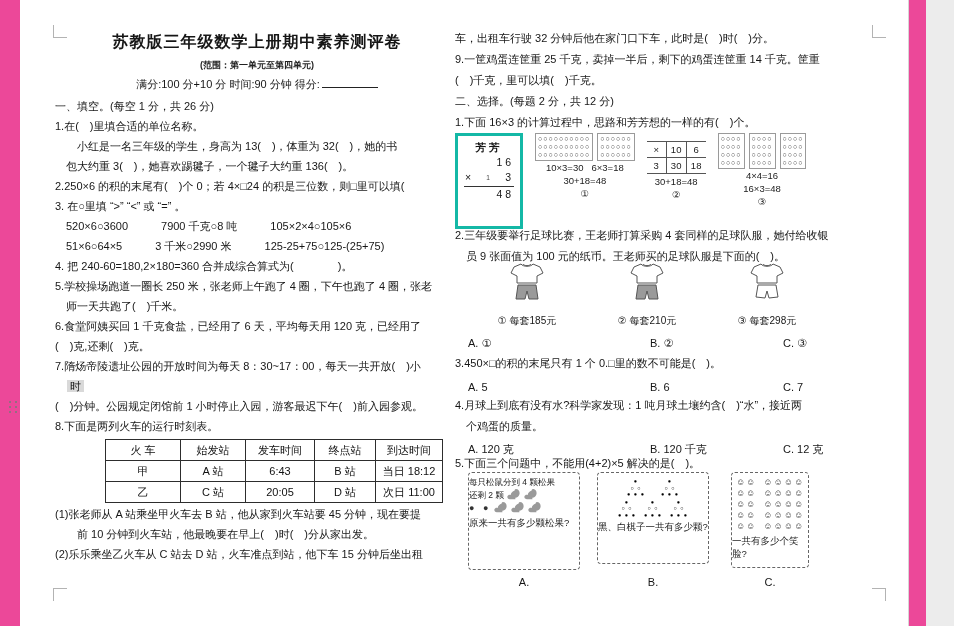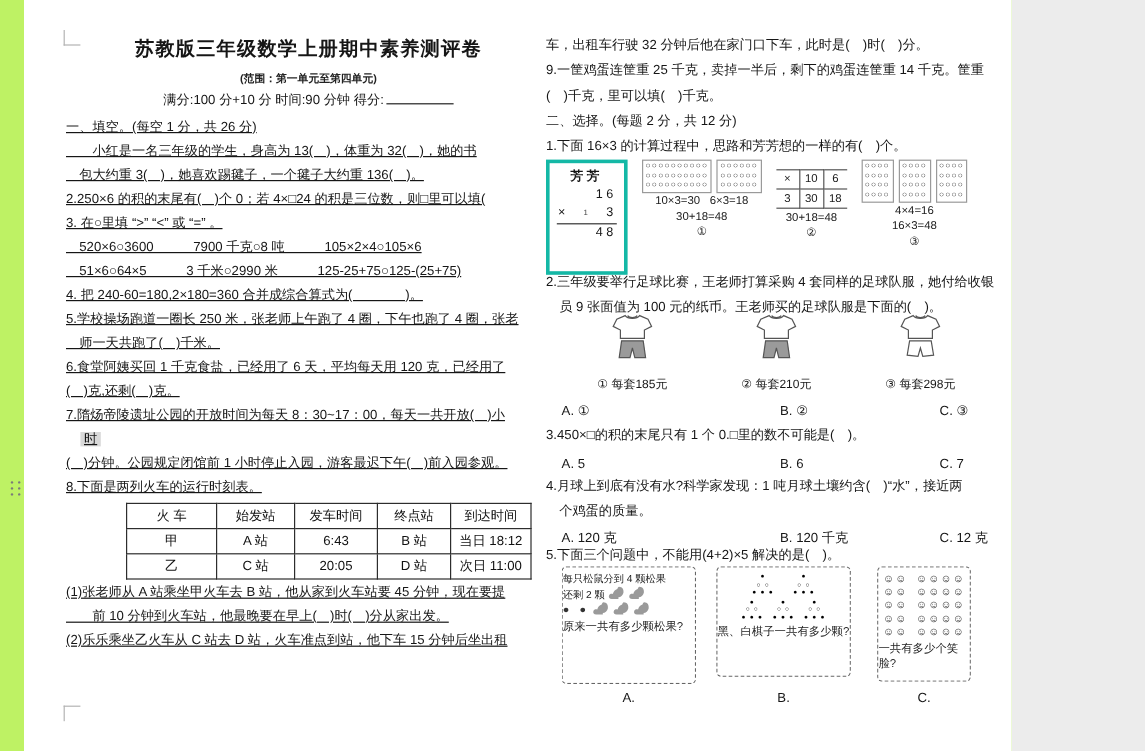"苏教版三年级数学上册期中素养测评卷" .canvas { background: #bef264 -> #ec4899; width: 843px -> 926px }
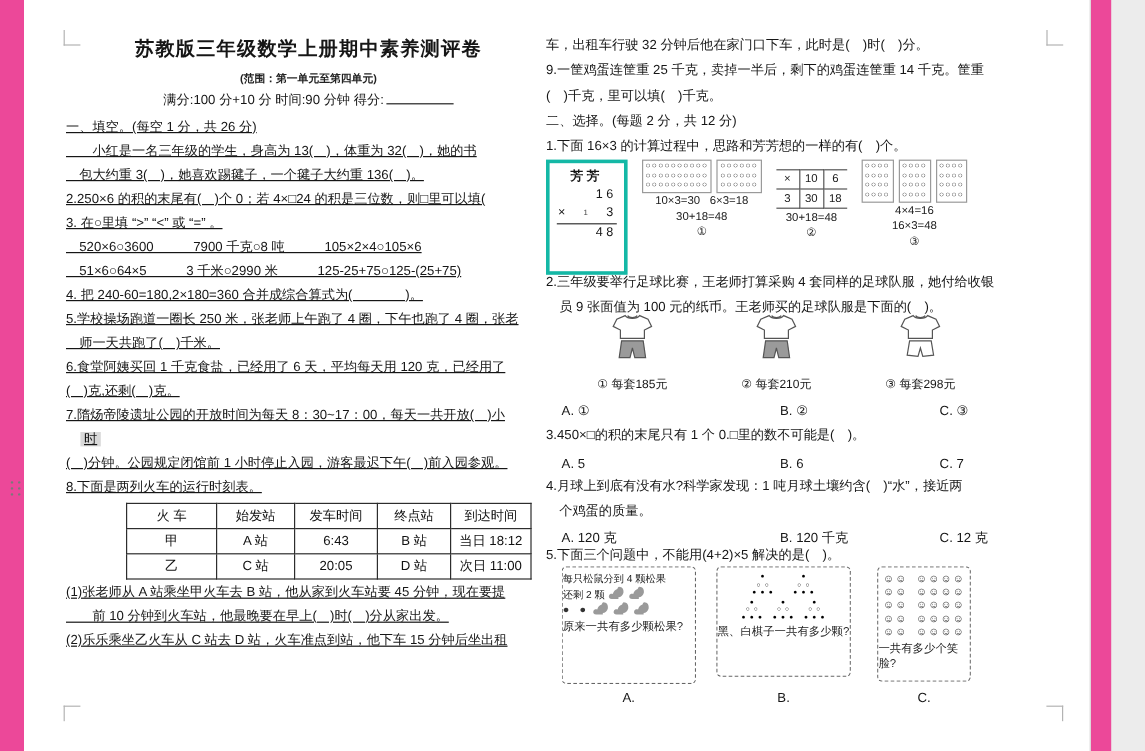"一、填空。(每空 1 分，共 26 分)" .line { text-decoration: underline -> none }
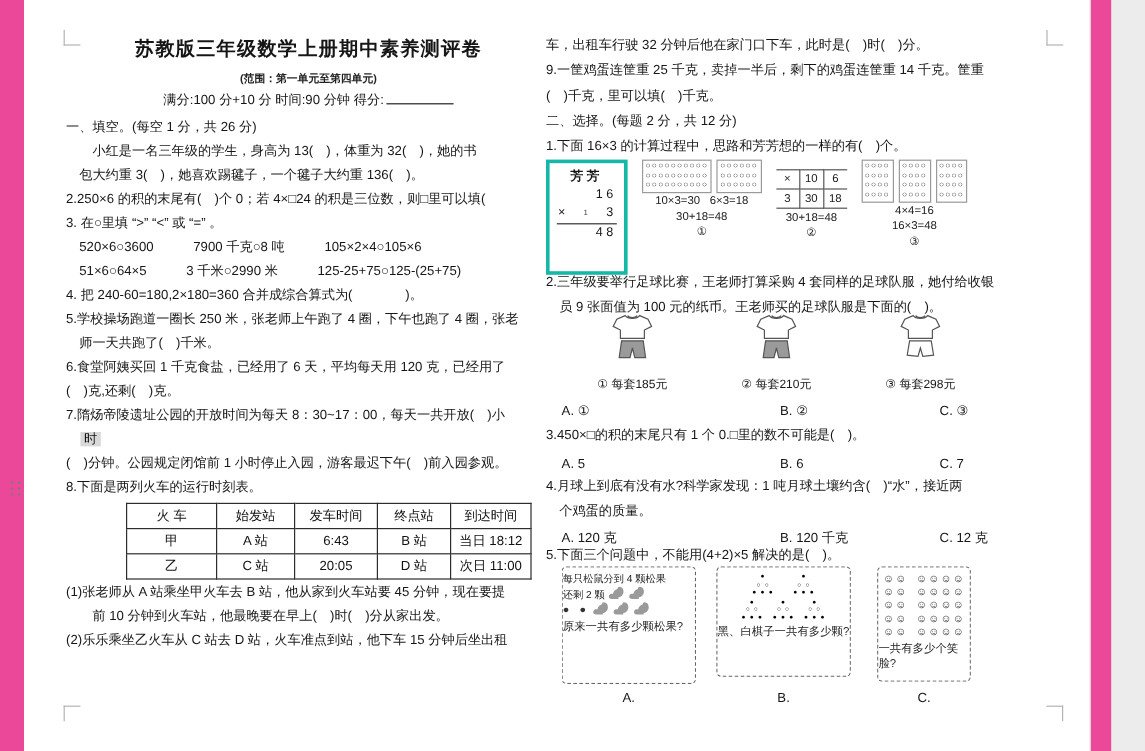"1.在( )里填合适的单位名称。" div.line { html: none -> <div>1.在( )里填合适的单位名称。</div> }
